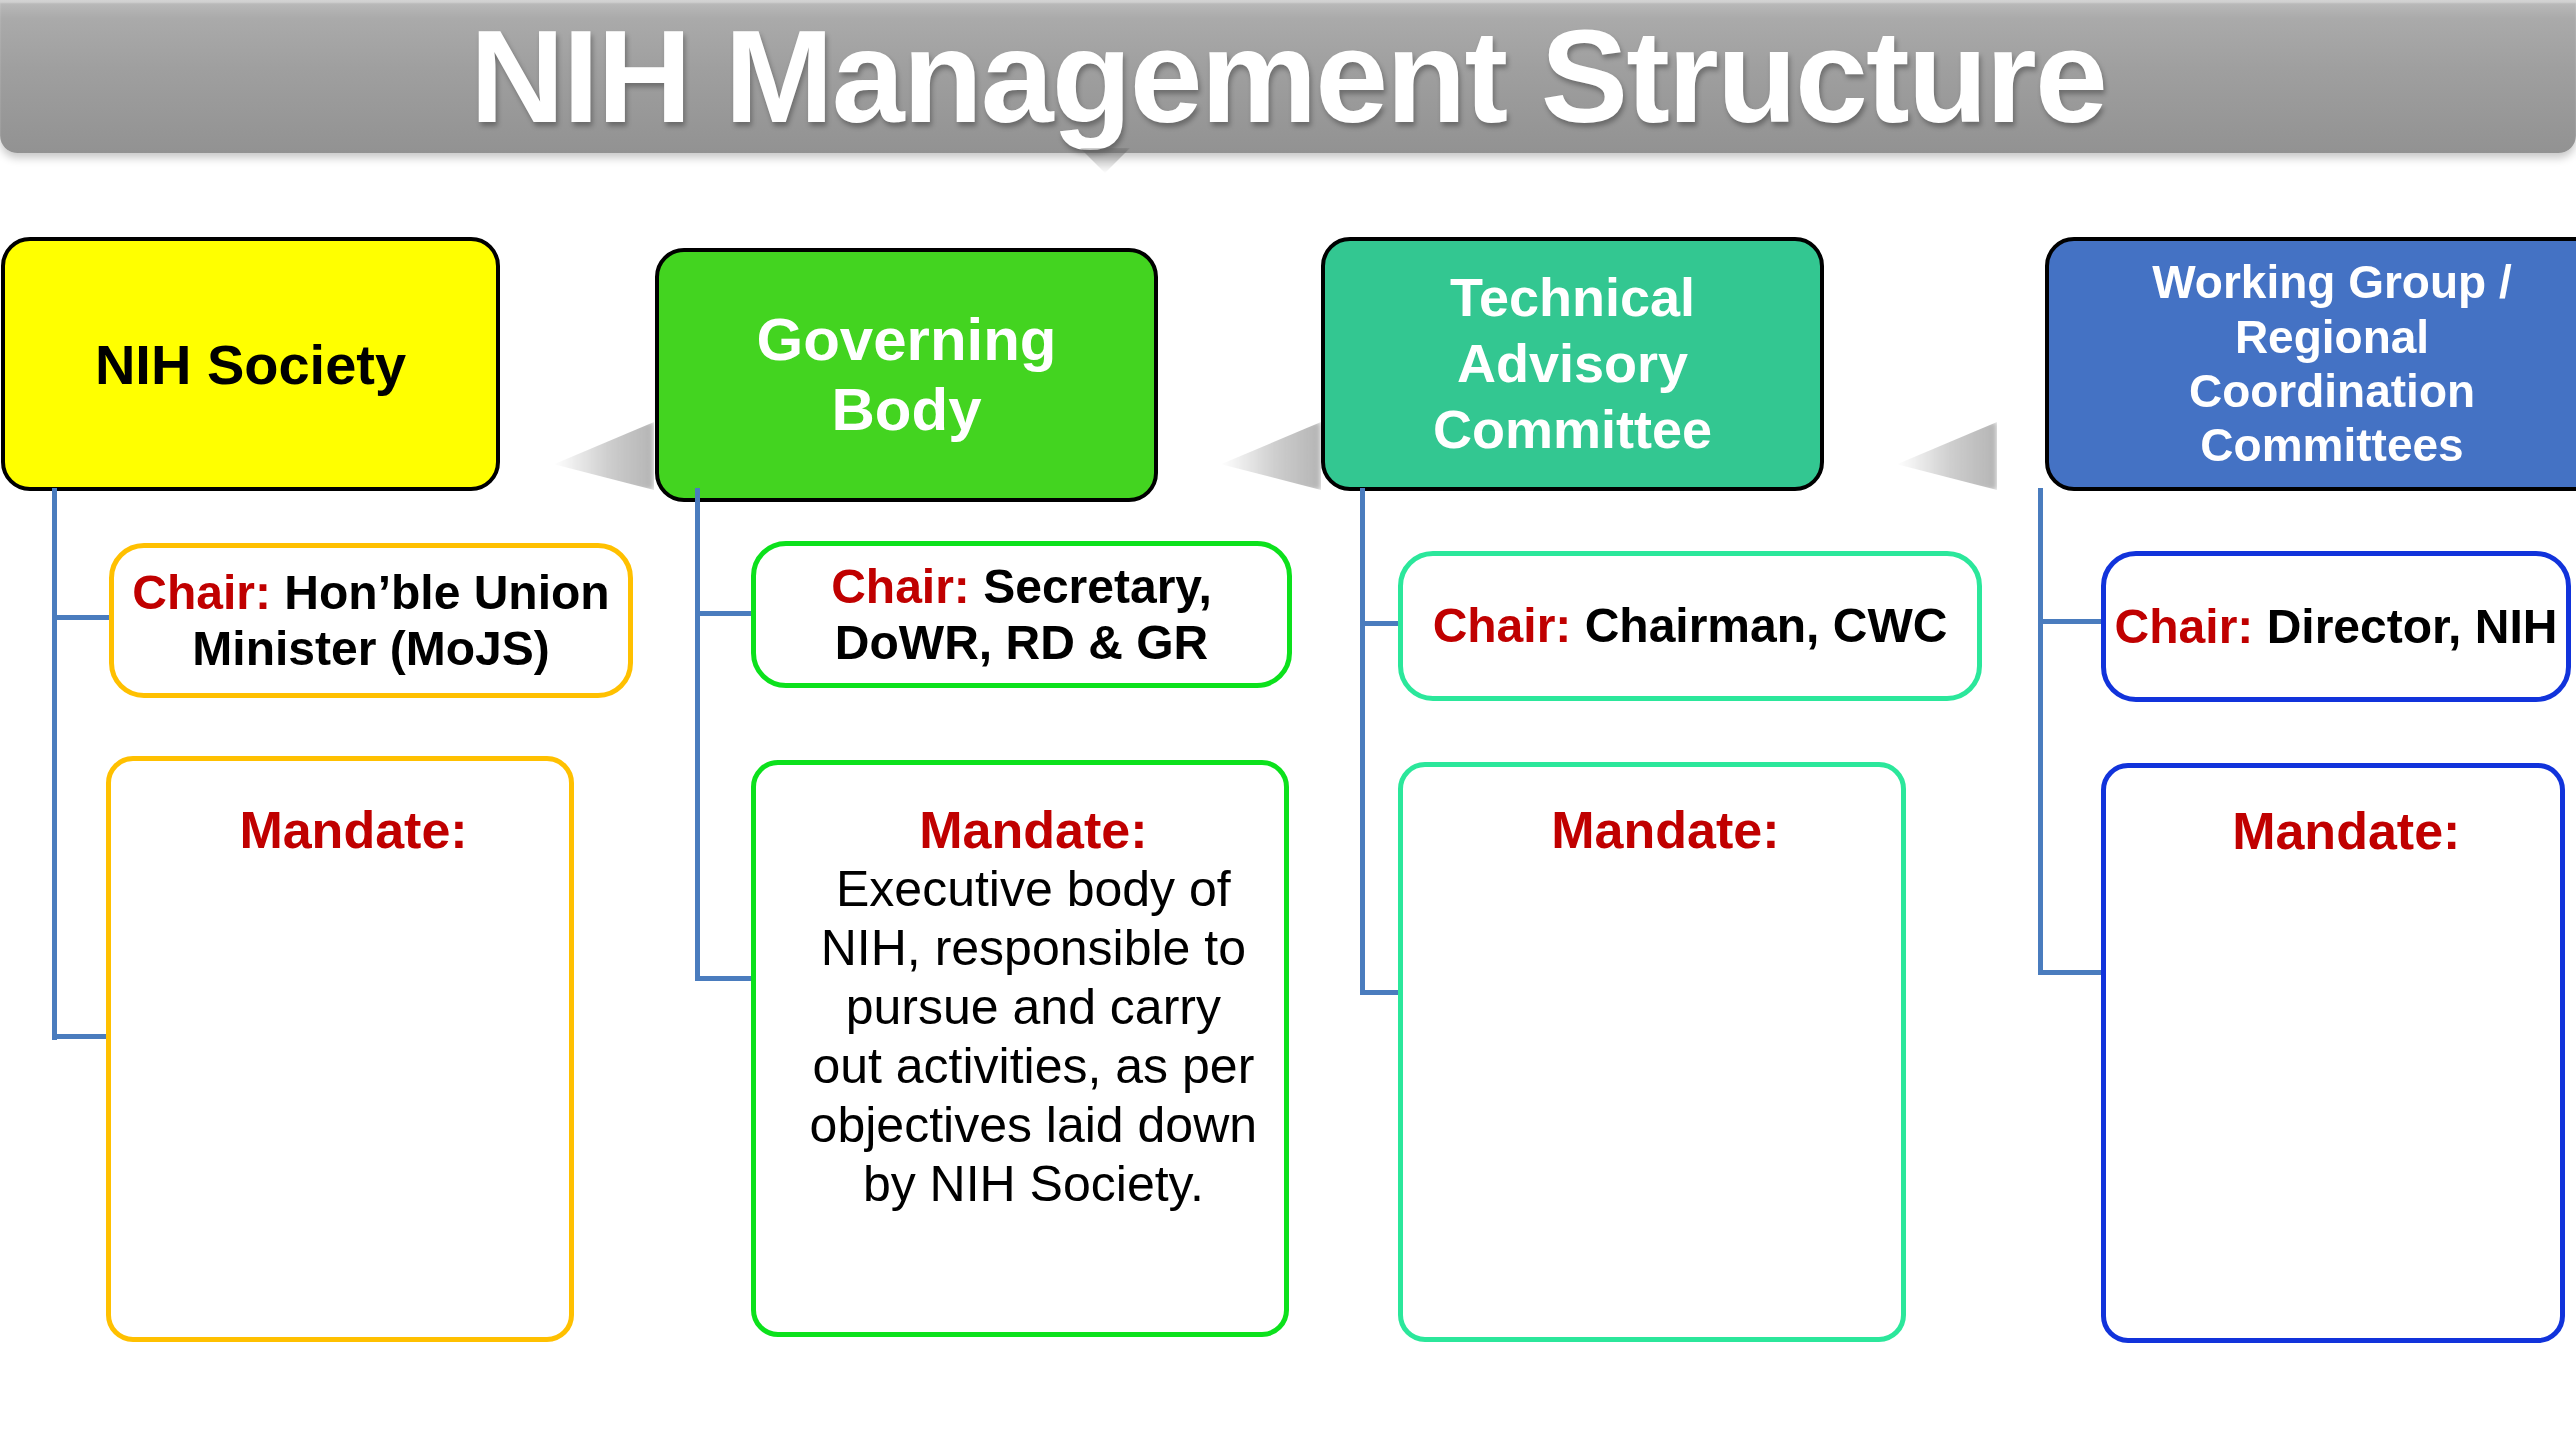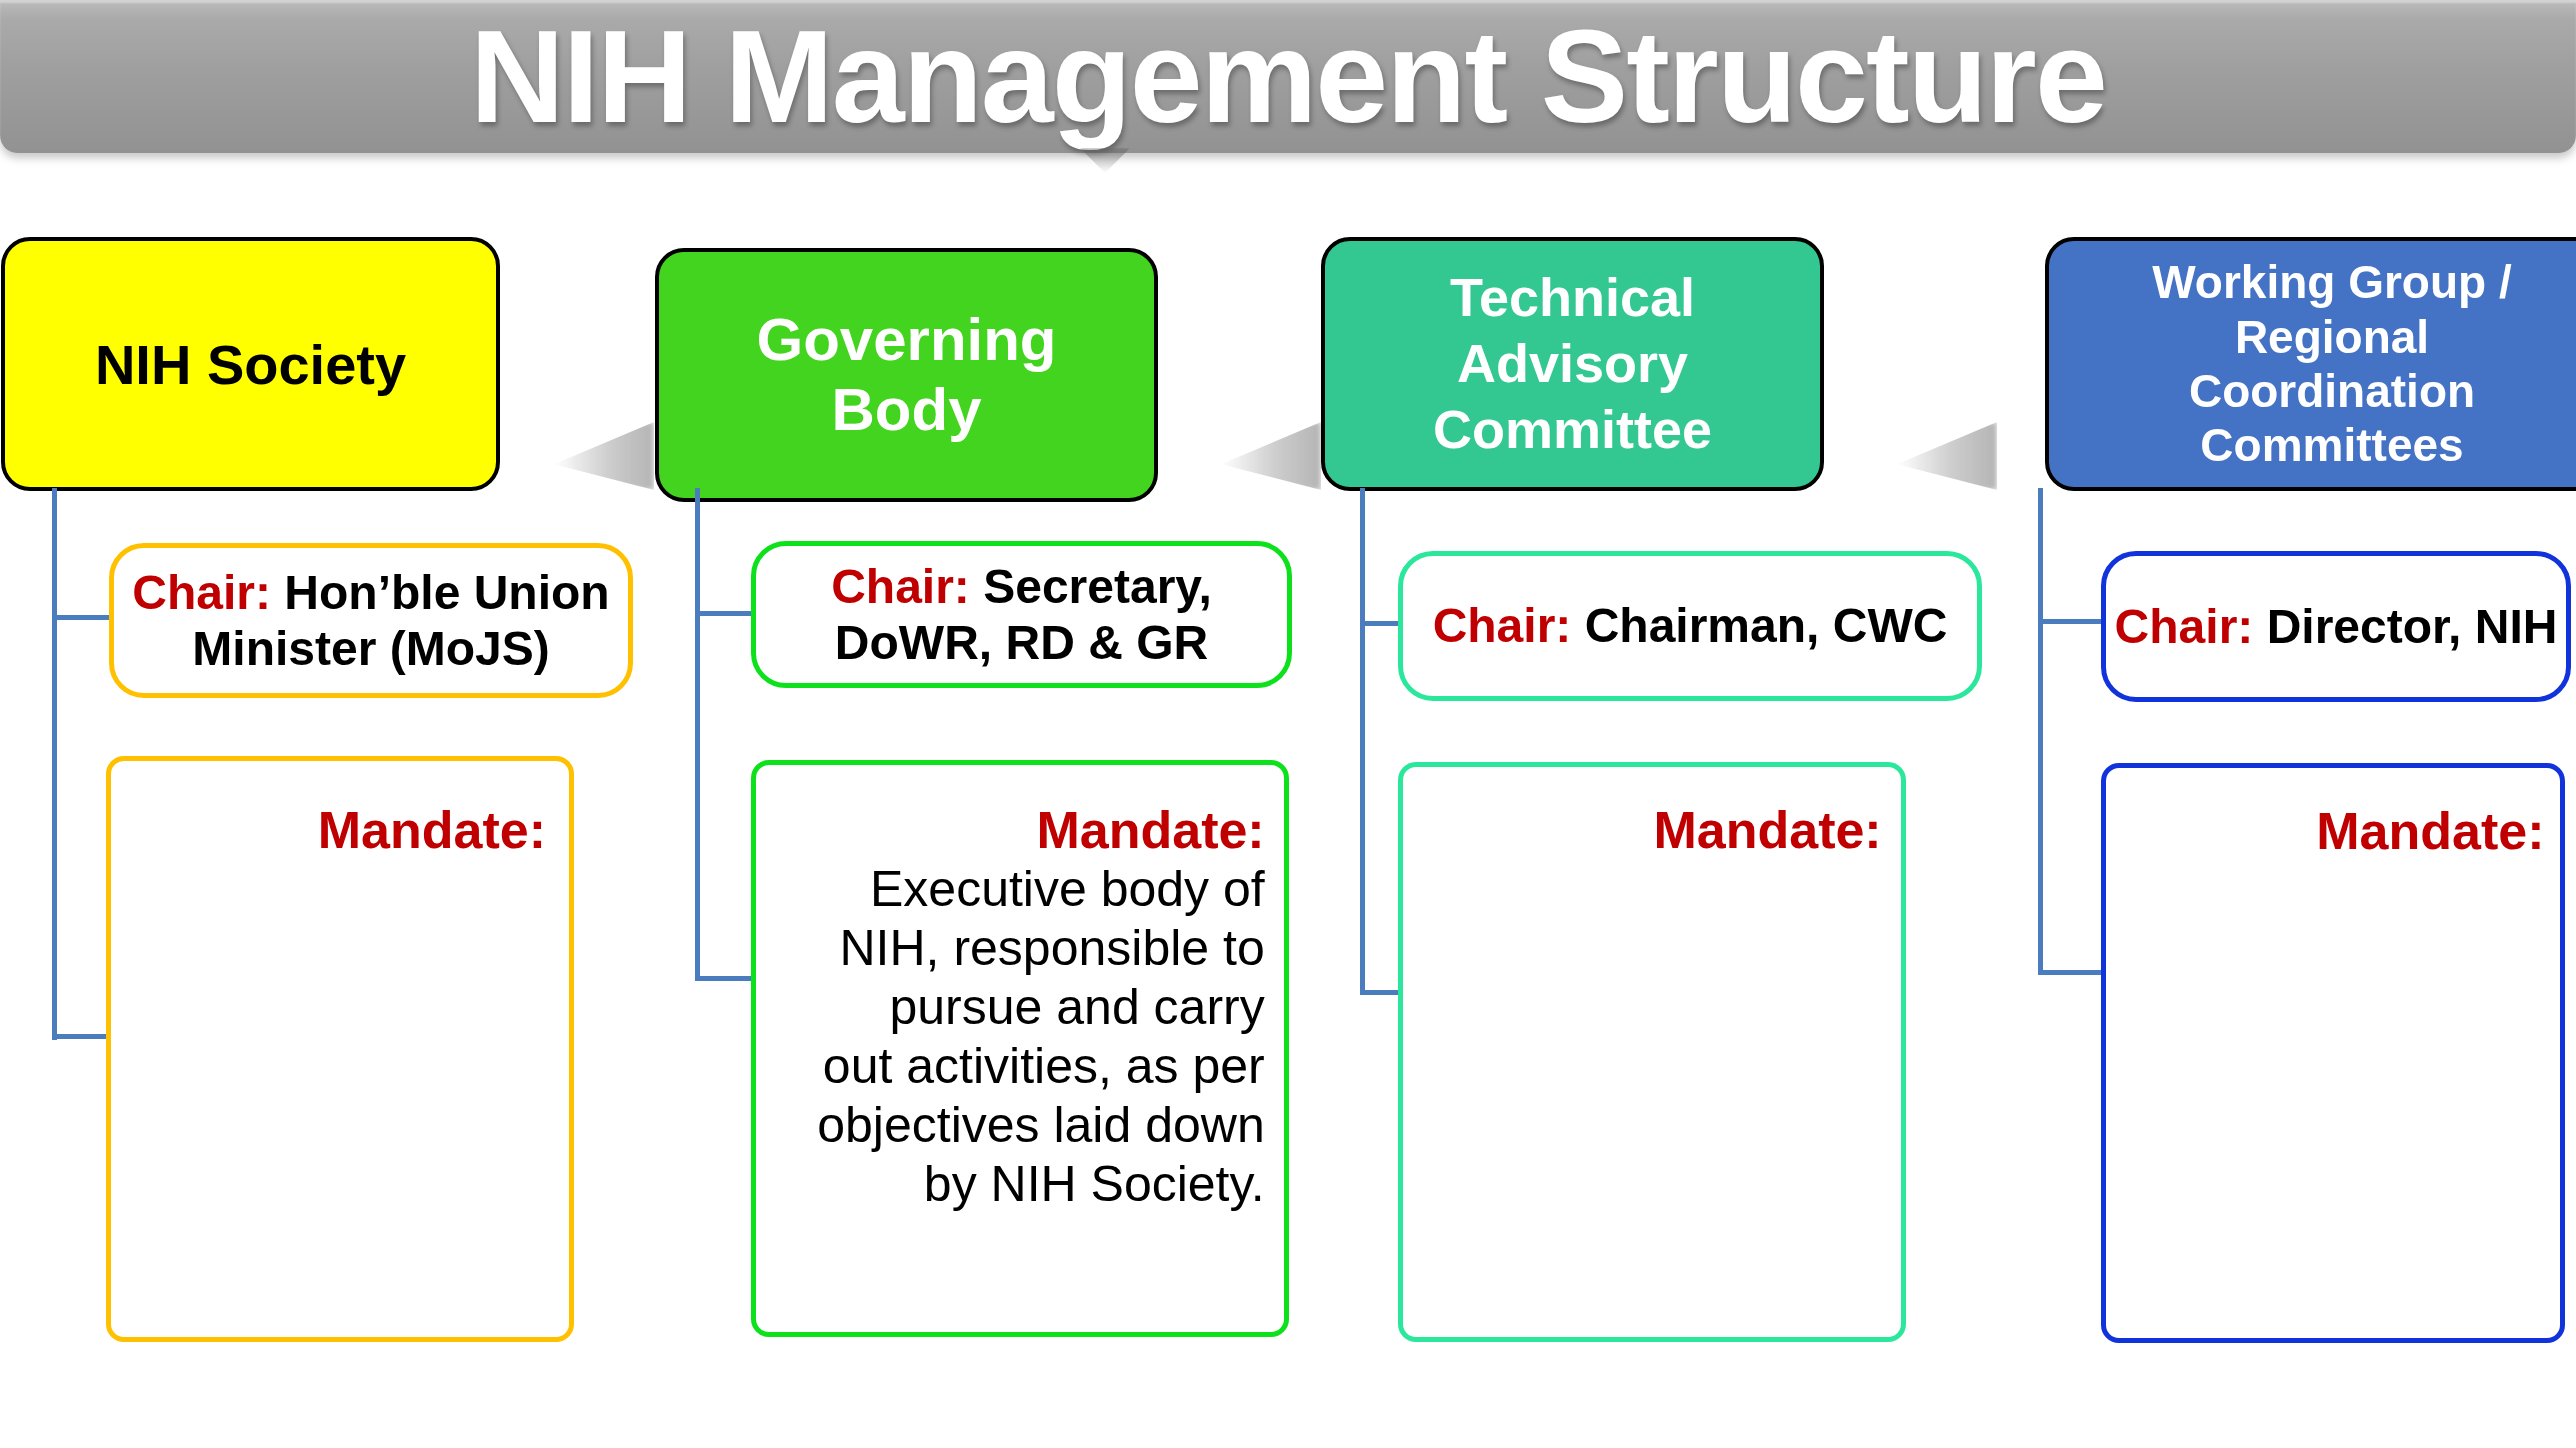"Mandate:" .mandate { border-radius: 18px -> 27px; text-align: right -> center }
